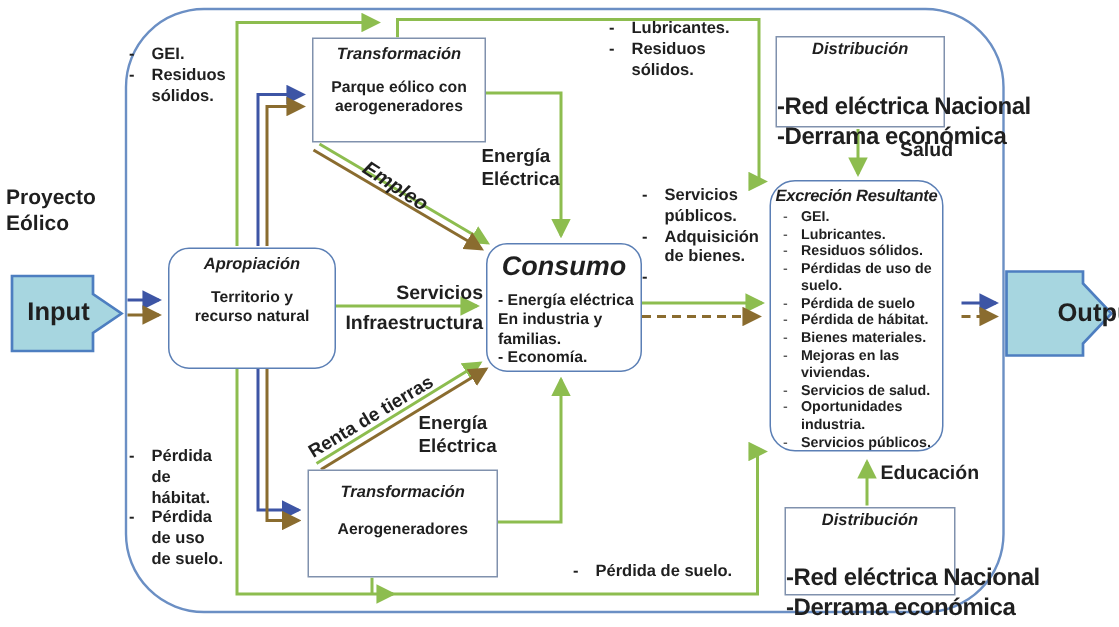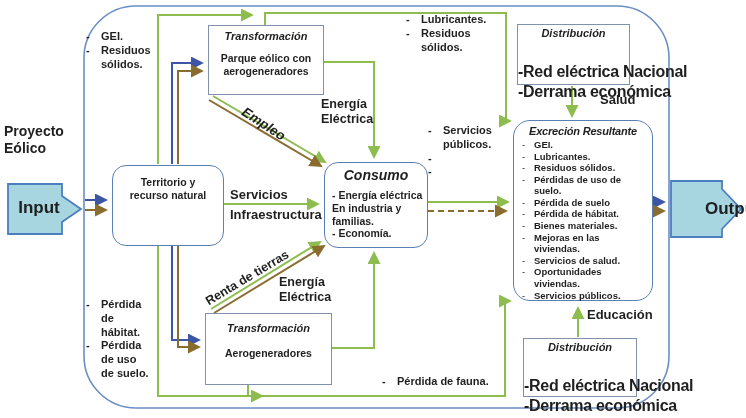"Excreción Resultante" div.box { width: 140px -> 116px }
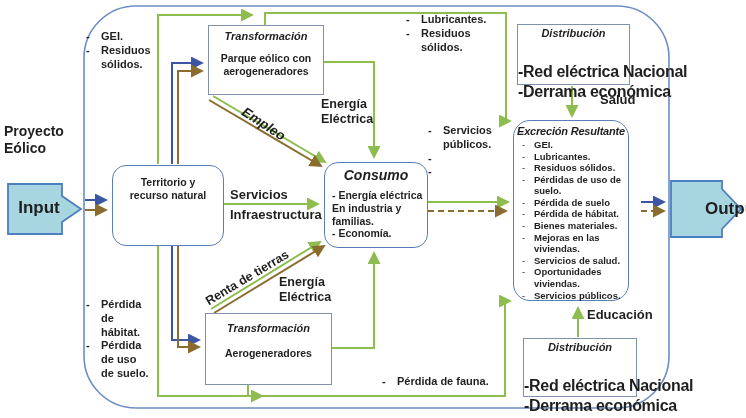"Adquisición de bienes." span.li-txt { html: none -> <span>Adquisición de bienes.</span> }
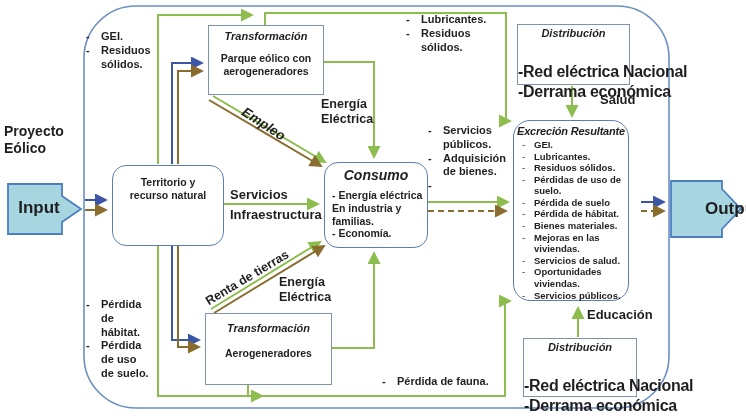"Apropiación" div.box-title { html: none -> <div>Apropiación</div> }
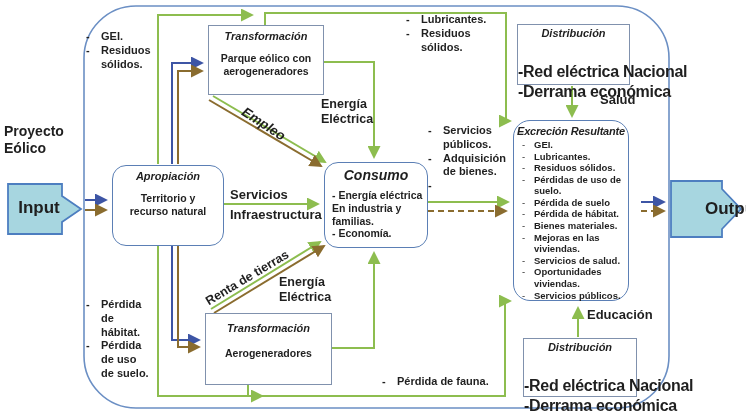"Consumo" div.box-title { font-size: 14px -> 18px }
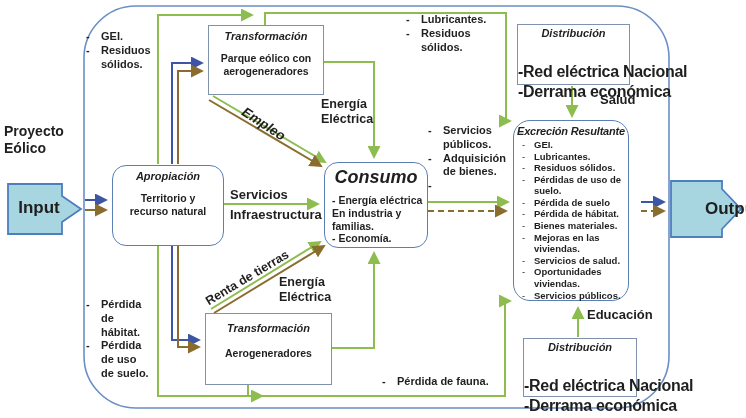"Servicios" div.lbl { text-align: left -> right }
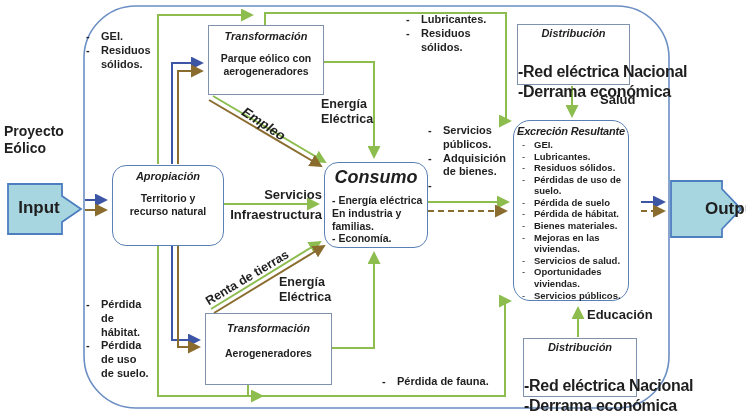"Oportunidades viviendas." span.li-txt { text: viviendas -> industria }
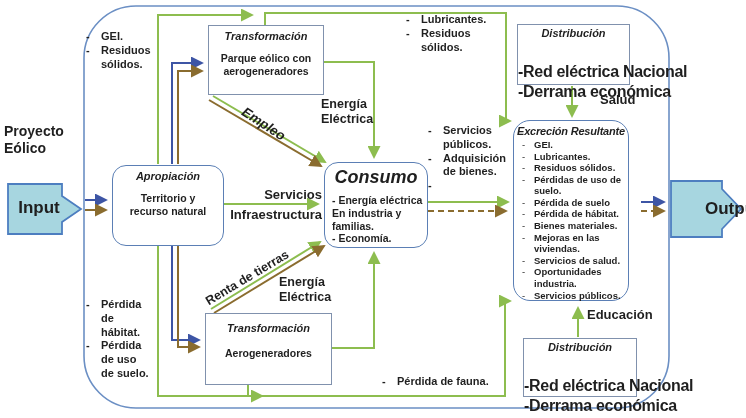"Pérdida de fauna." span.li-txt { text: fauna -> suelo }
